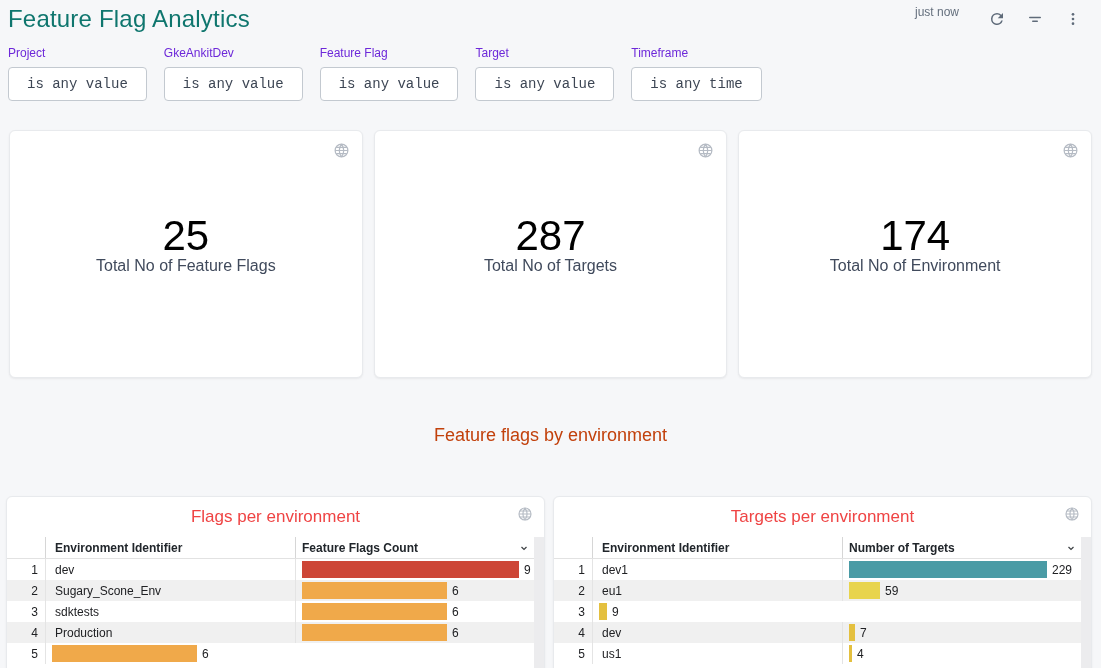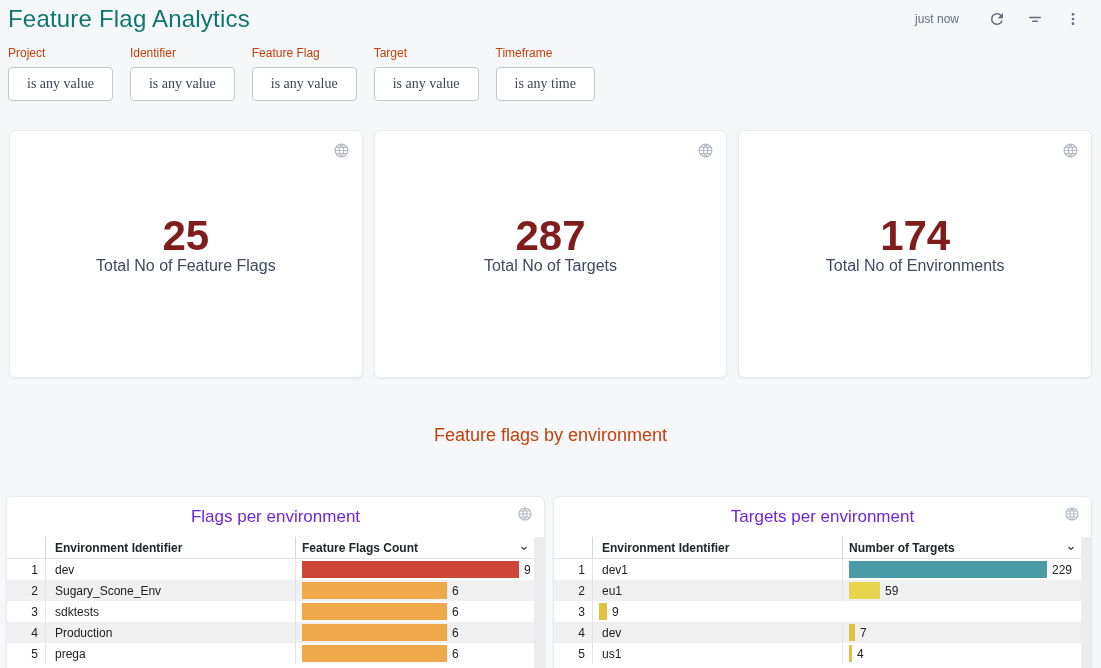"just now" .header-right { align-items: center -> flex-start }
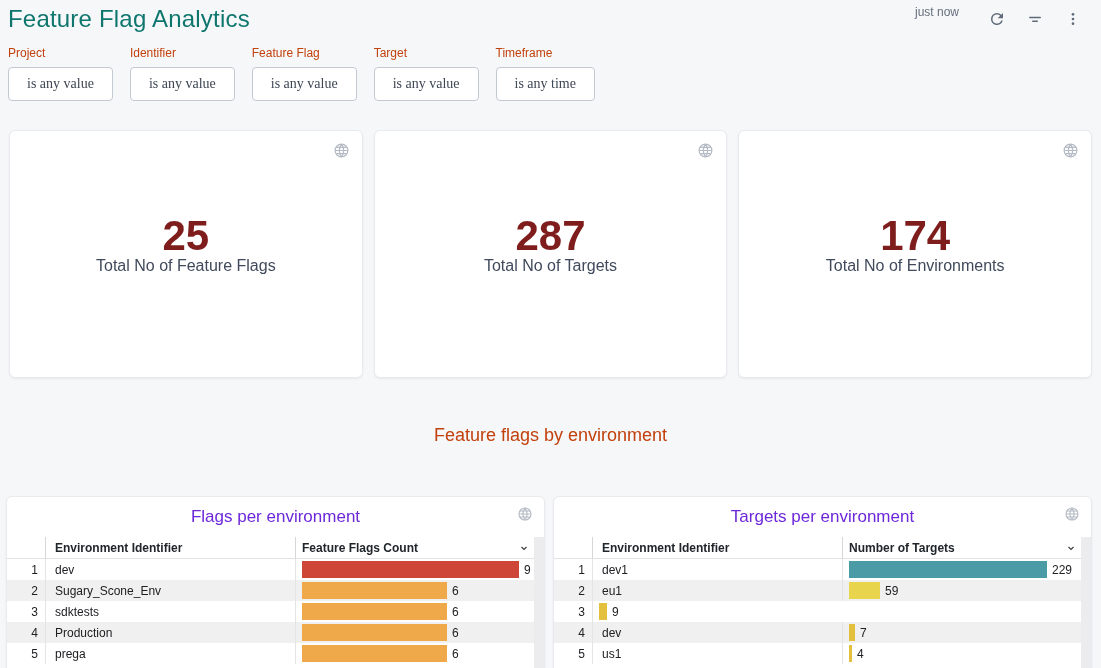"Project" .filter-label { color: #c2410c -> #6d28d9 }
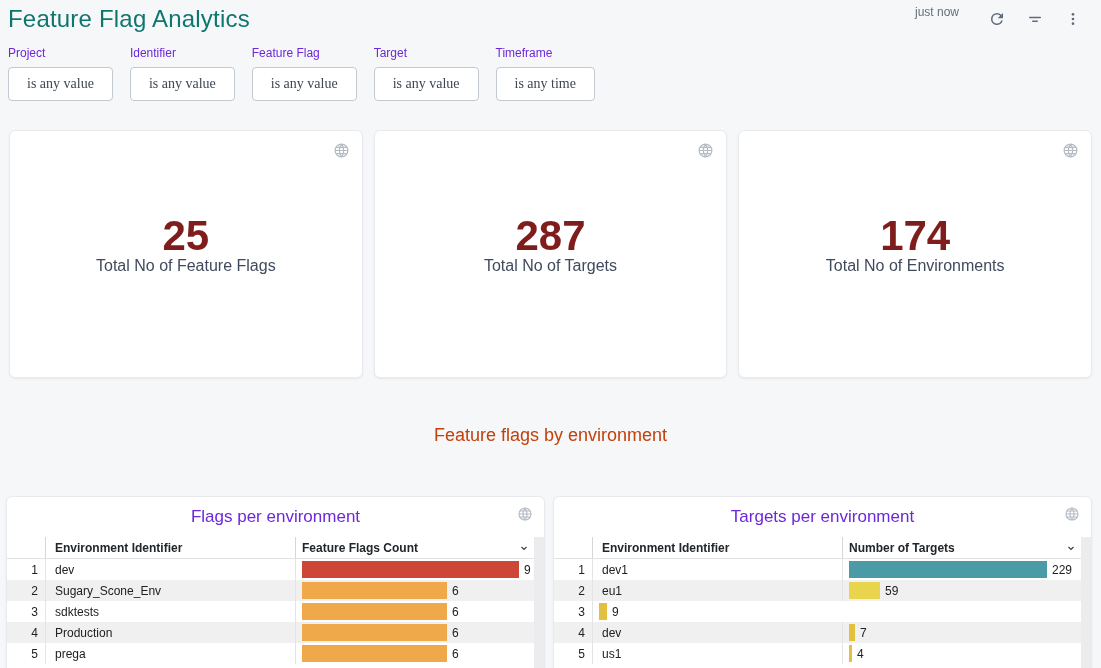"Identifier" div.filter-label { text: Identifier -> GkeAnkitDev }
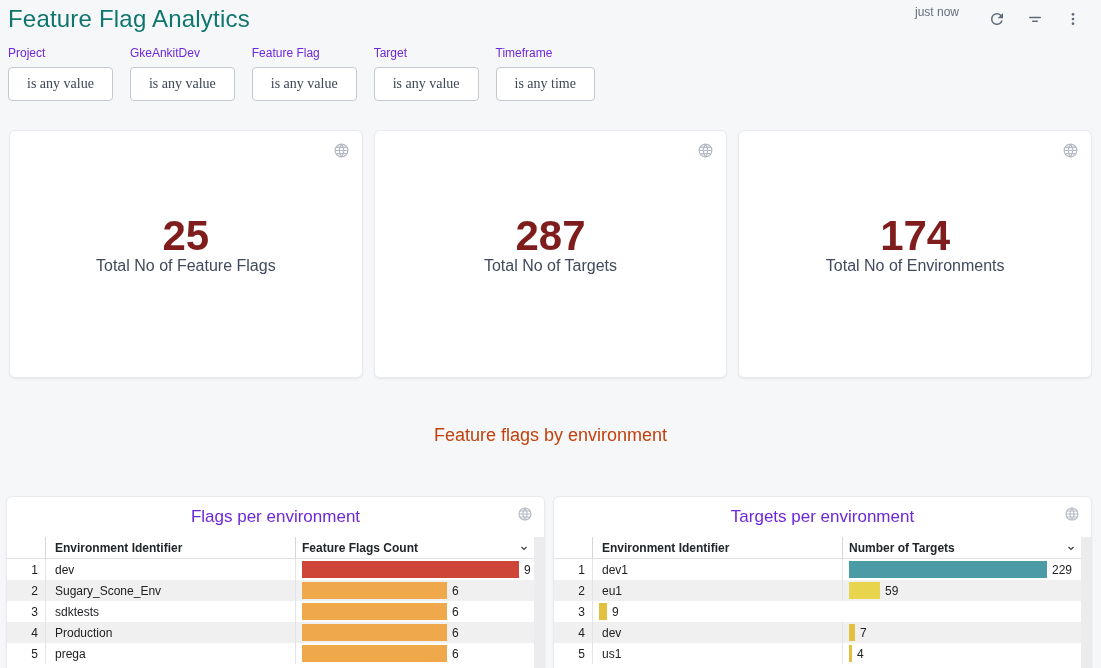"is any value" .filter-btn { font-family: Liberation Serif, serif -> Liberation Mono, monospace }
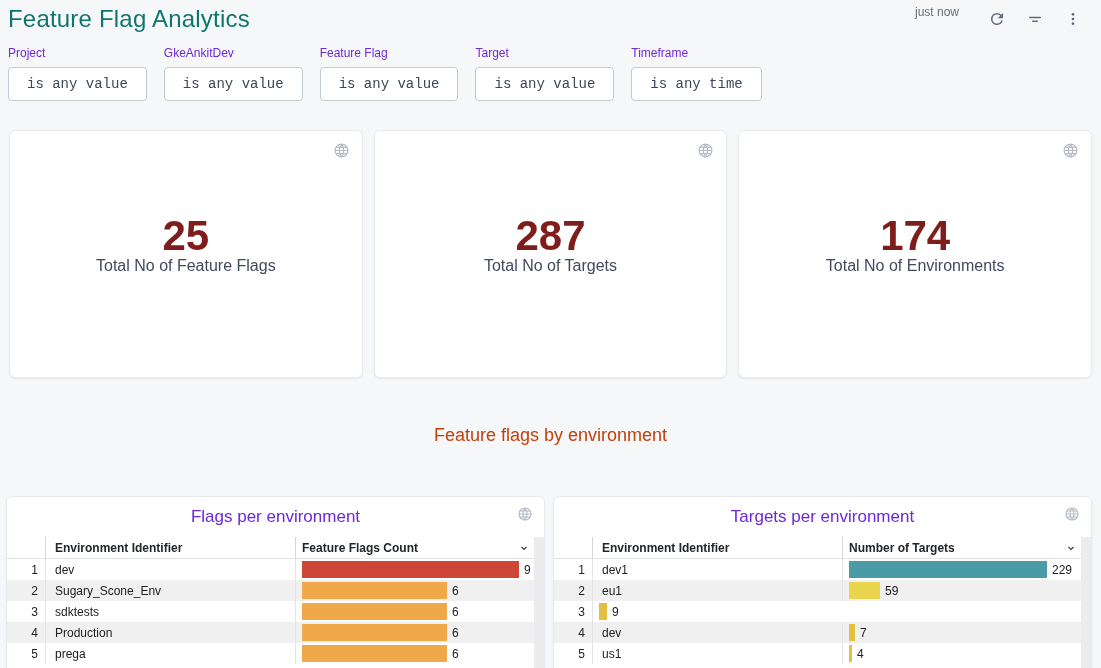"25" .tile-number { color: #7f1d1d -> #000000; font-weight: 700 -> 400 }
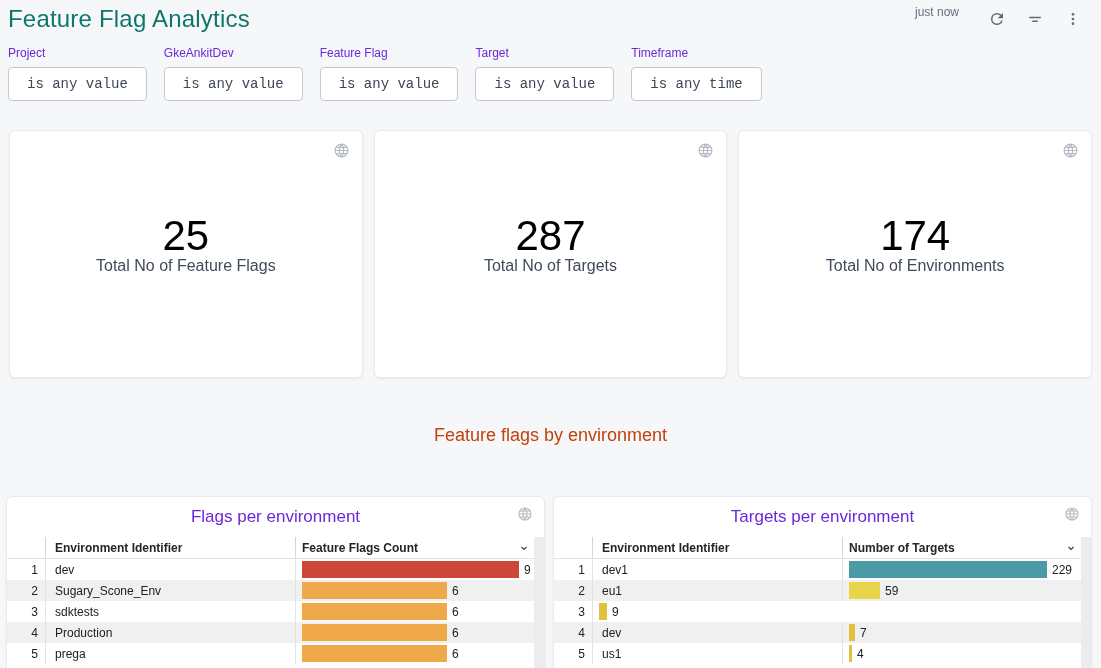"Total No of Environments" div.tile-label { text: Environments -> Environment }
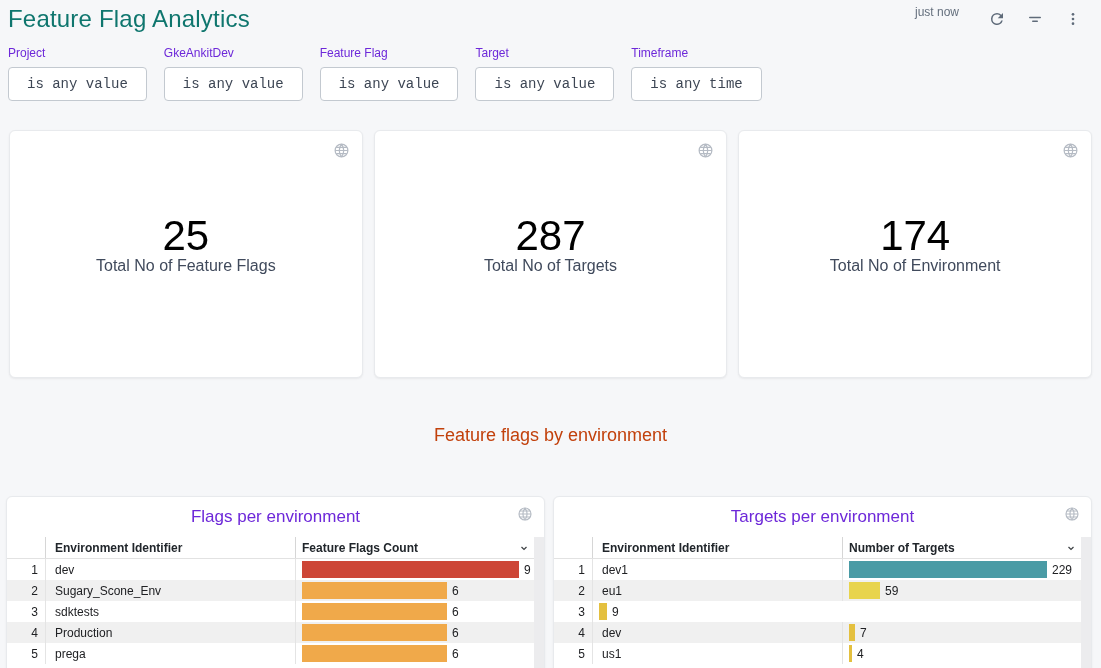"Flags per environment" .table-title { color: #6d28d9 -> #ef4444 }
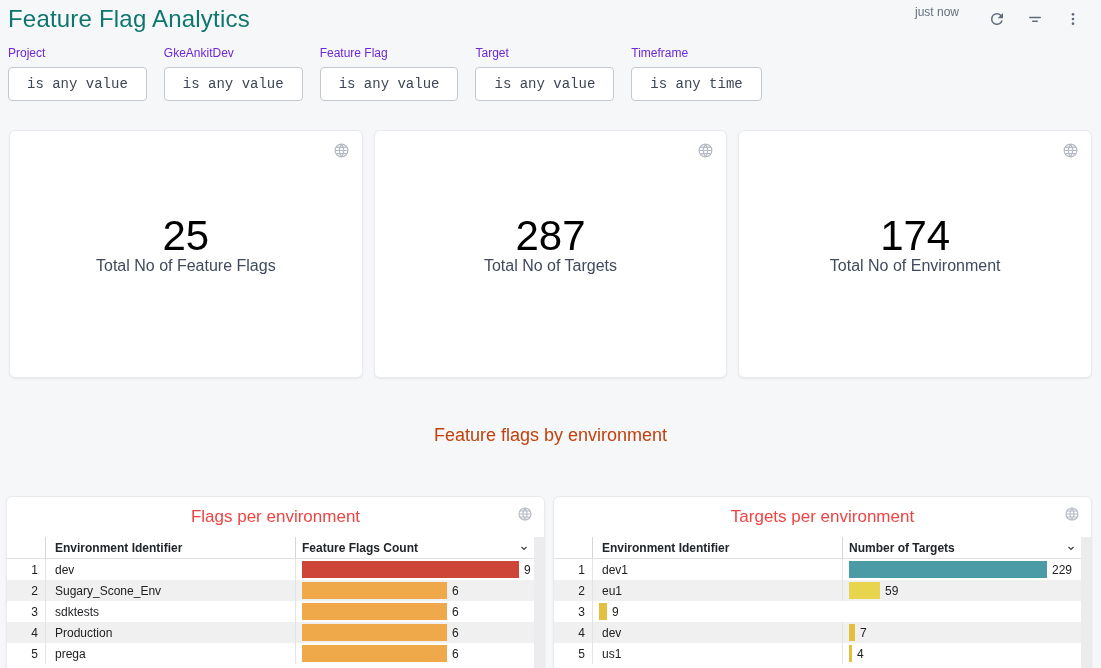"prega" div.cell-env { html: <div>prega</div> -> none }
